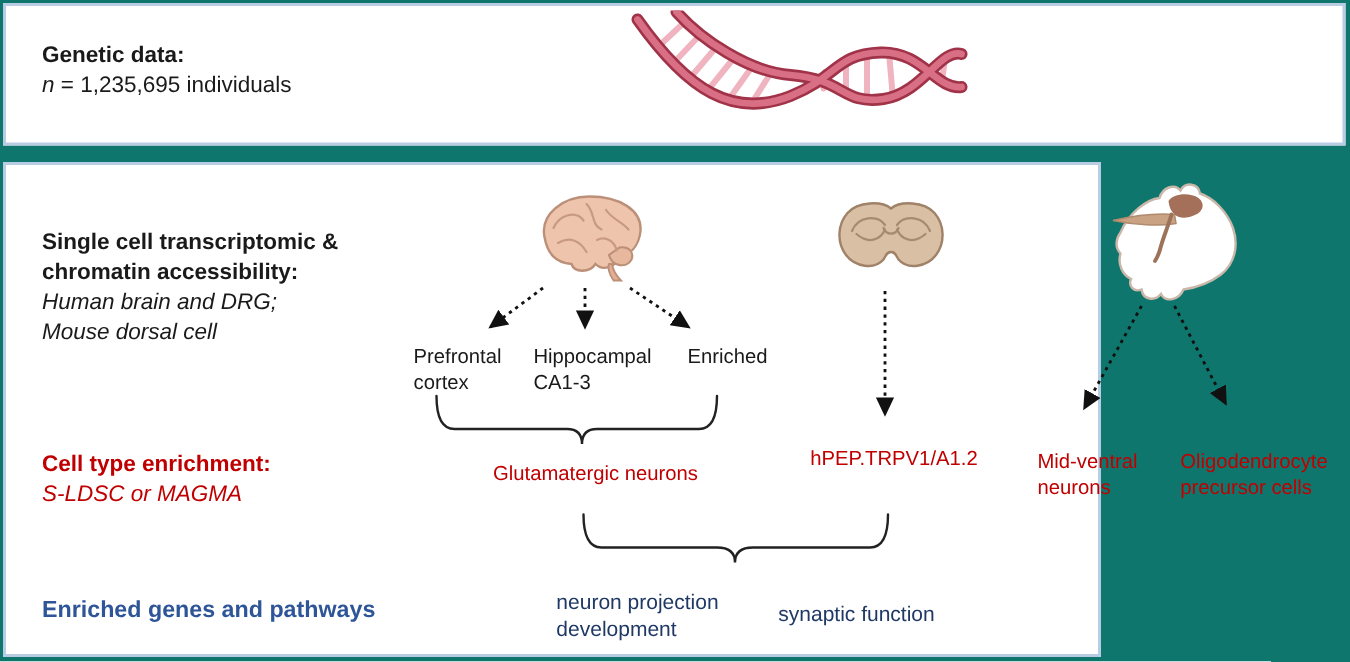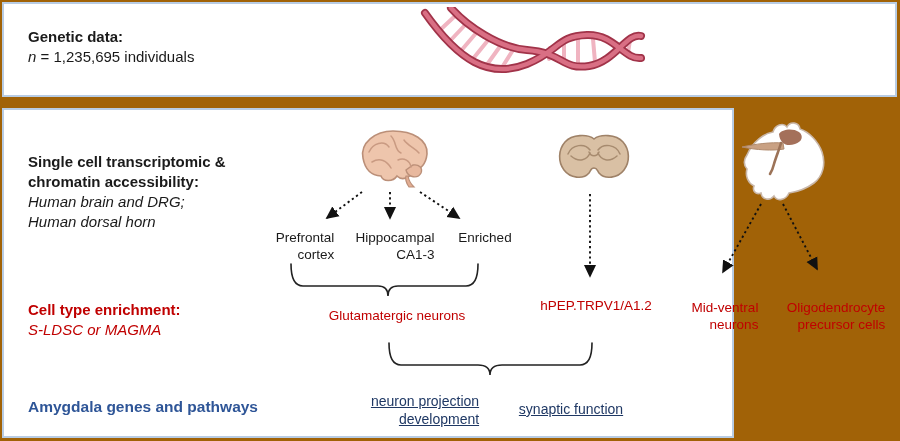"Genetic data:" #fig { background: #a16207 -> #0f766e }
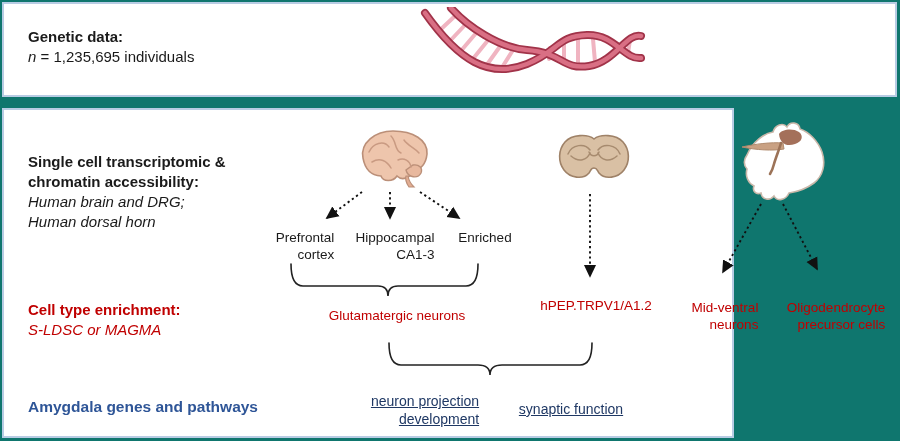"Human dorsal horn" div.i { text: Human dorsal horn -> Mouse dorsal cell }
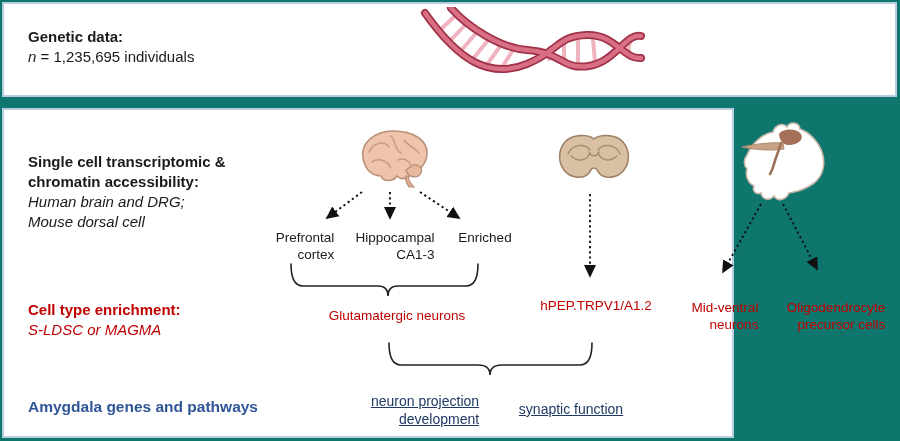"Prefrontal" .center-label { text-align: right -> left }
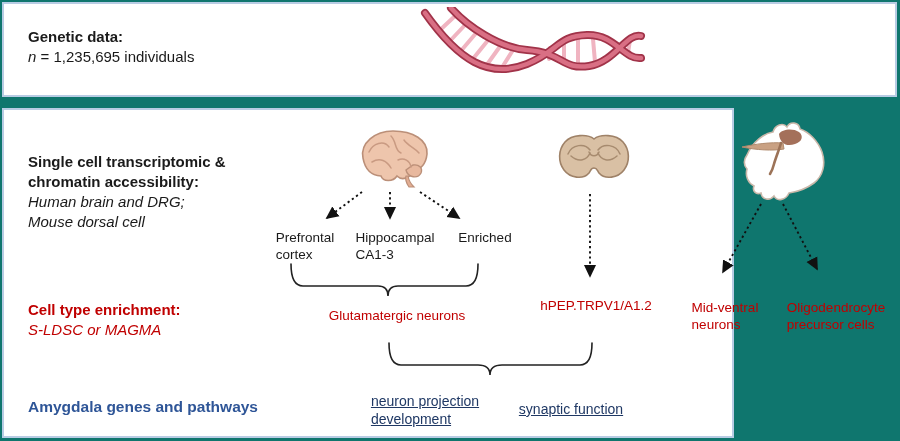"Amygdala genes and pathways" div.abs { text: Amygdala -> Enriched }
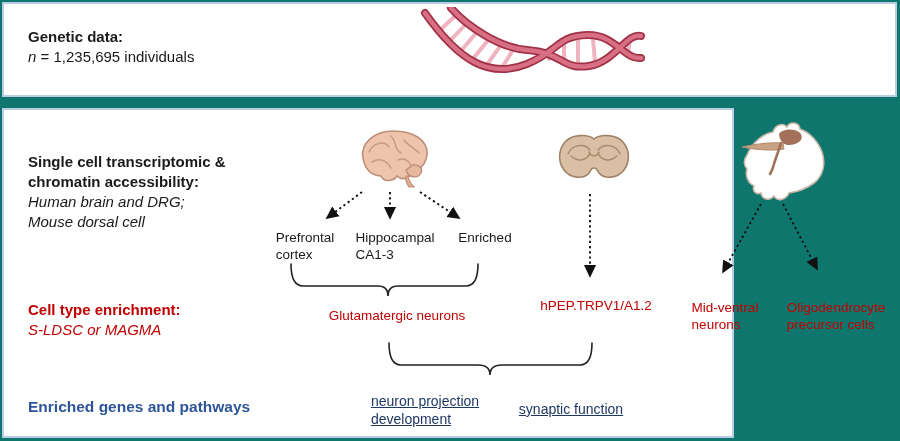"neuron projection" .navy { text-decoration: underline -> none }
